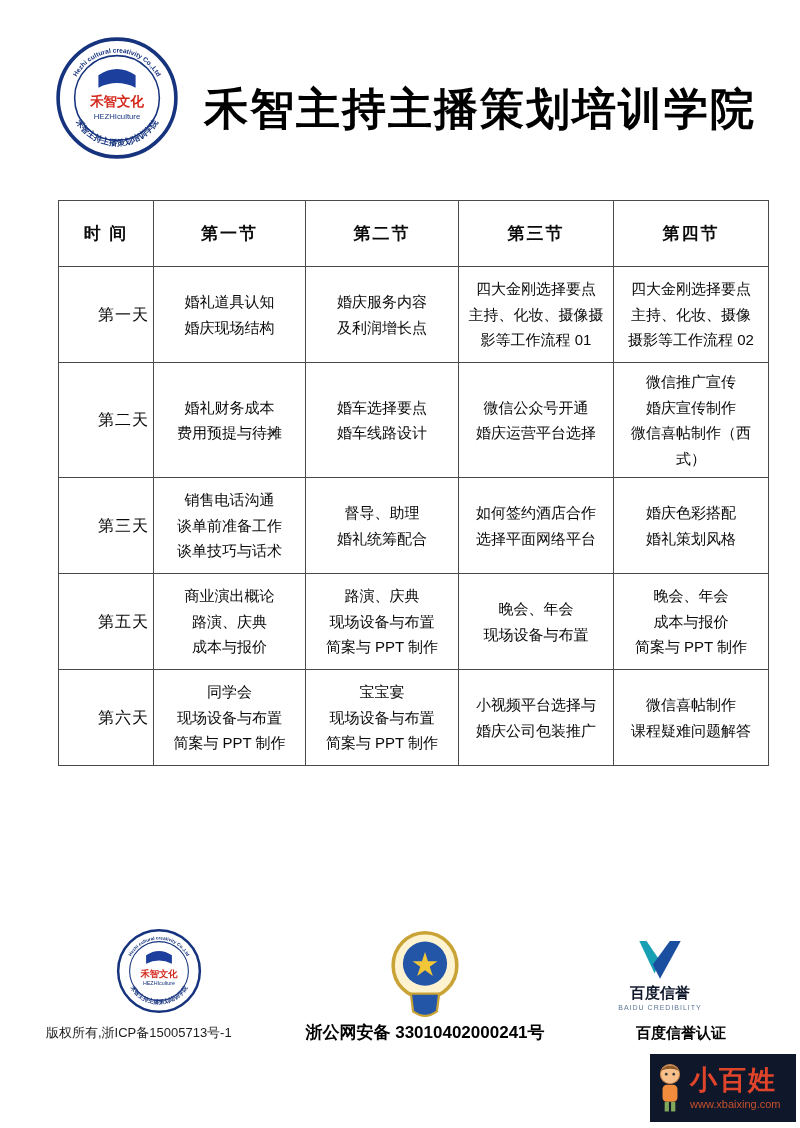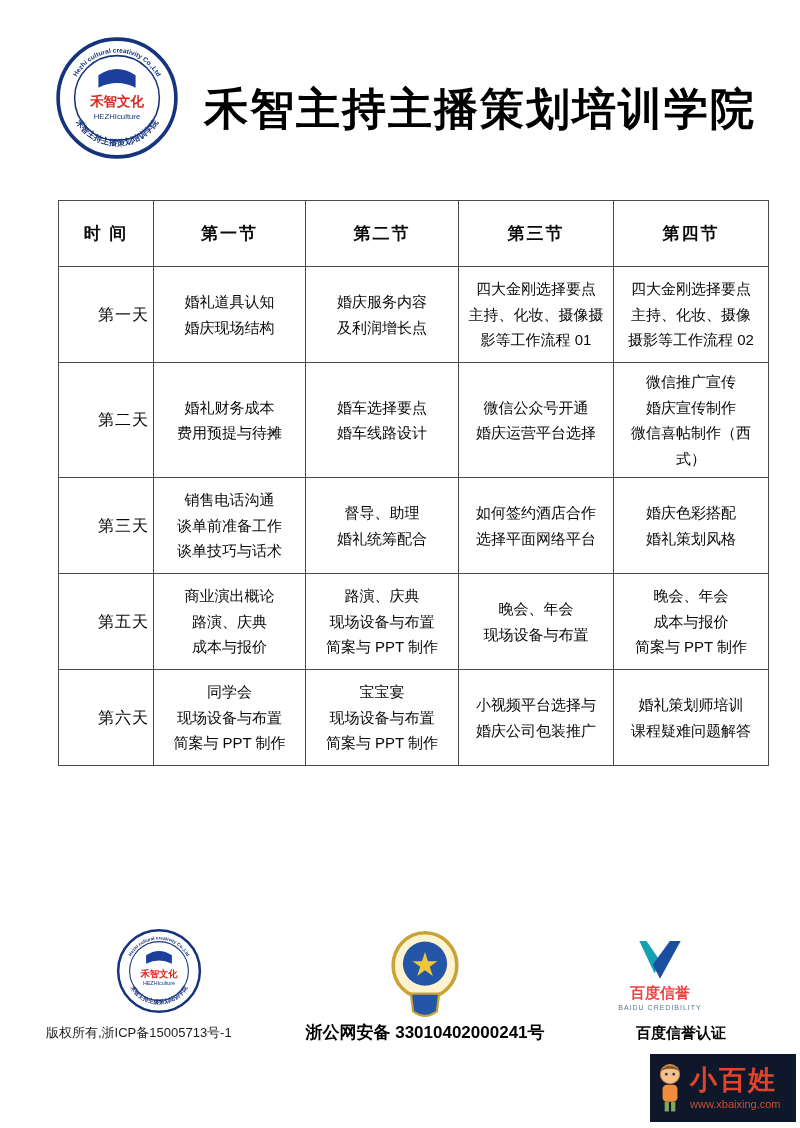"婚礼策划师培训" td { text: 婚礼策划师培训 -> 微信喜帖制作 }
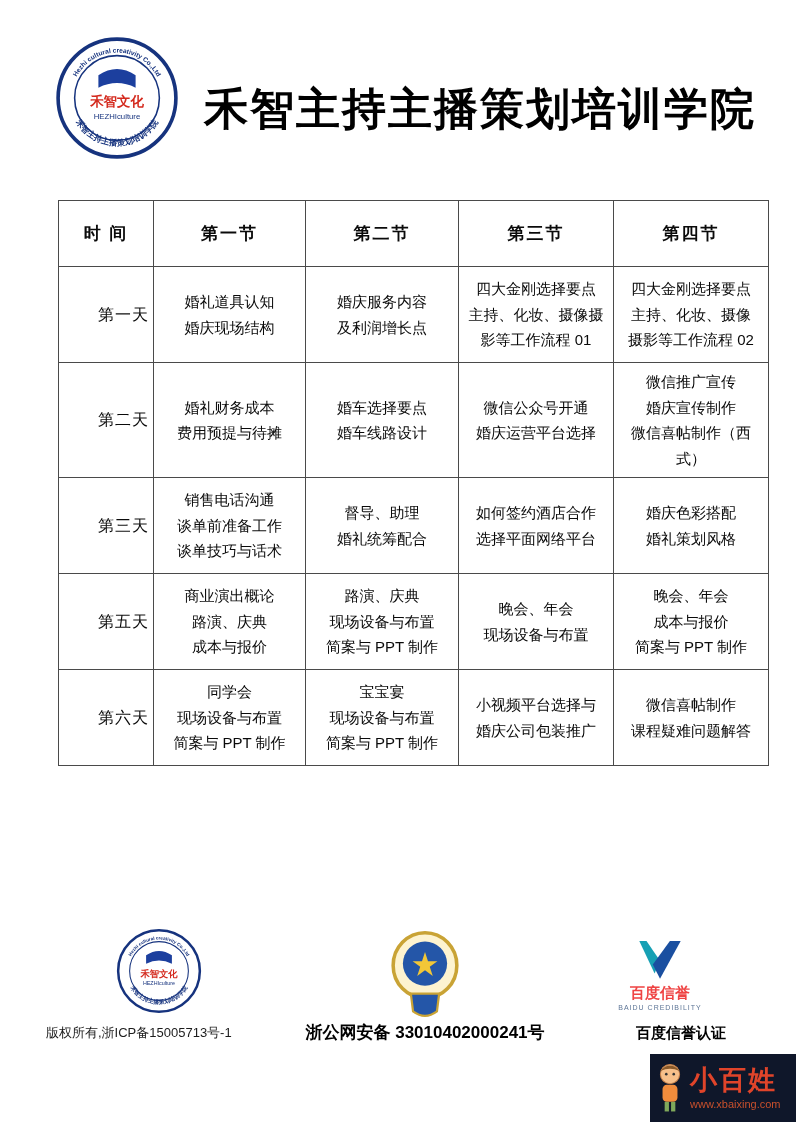"百度信誉" .baidu-name-cn { color: #ef4444 -> #0f172a }
